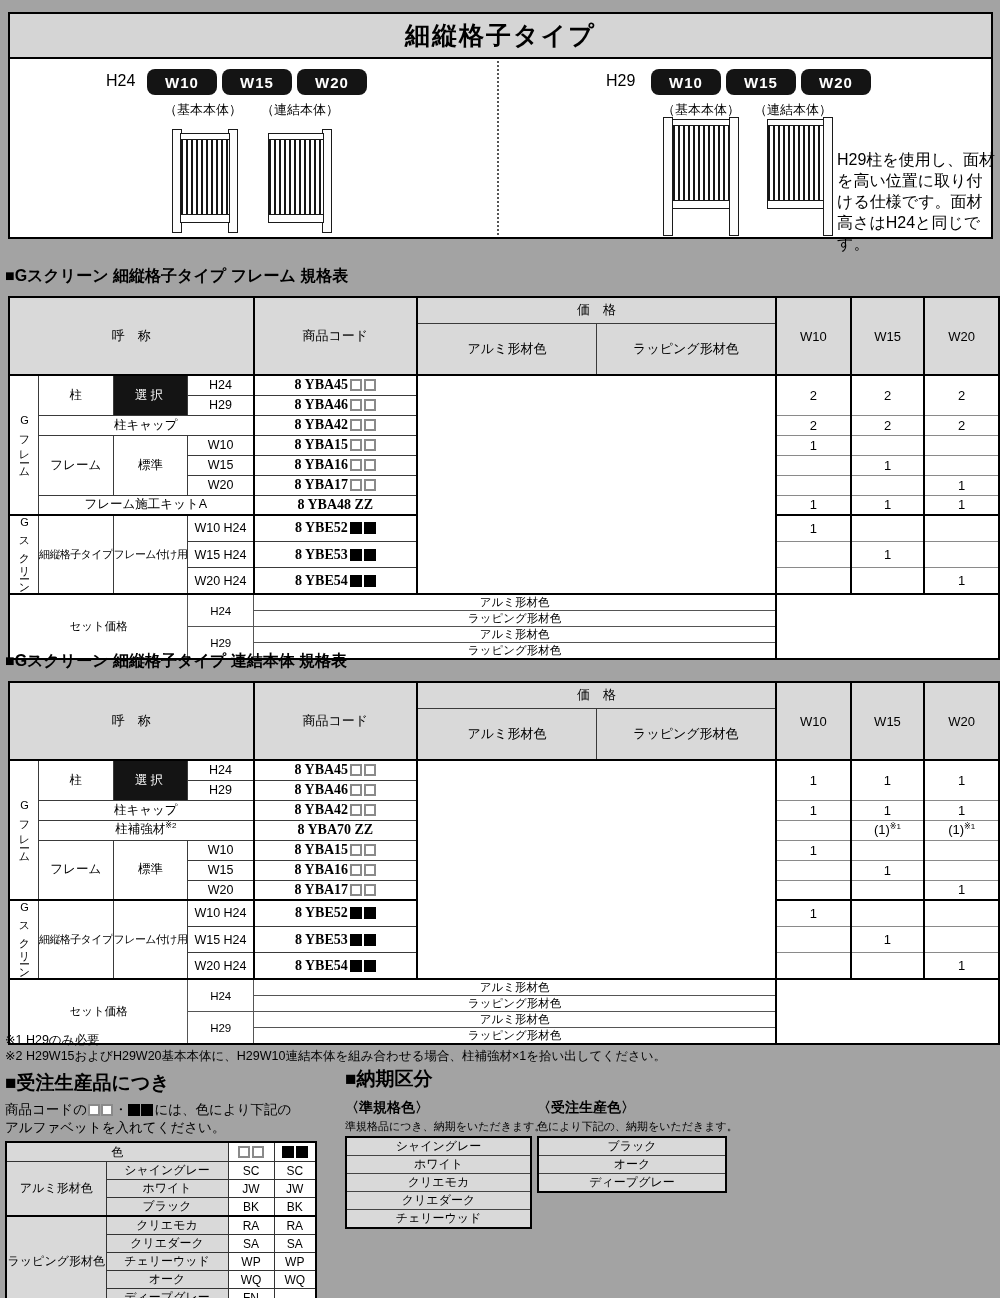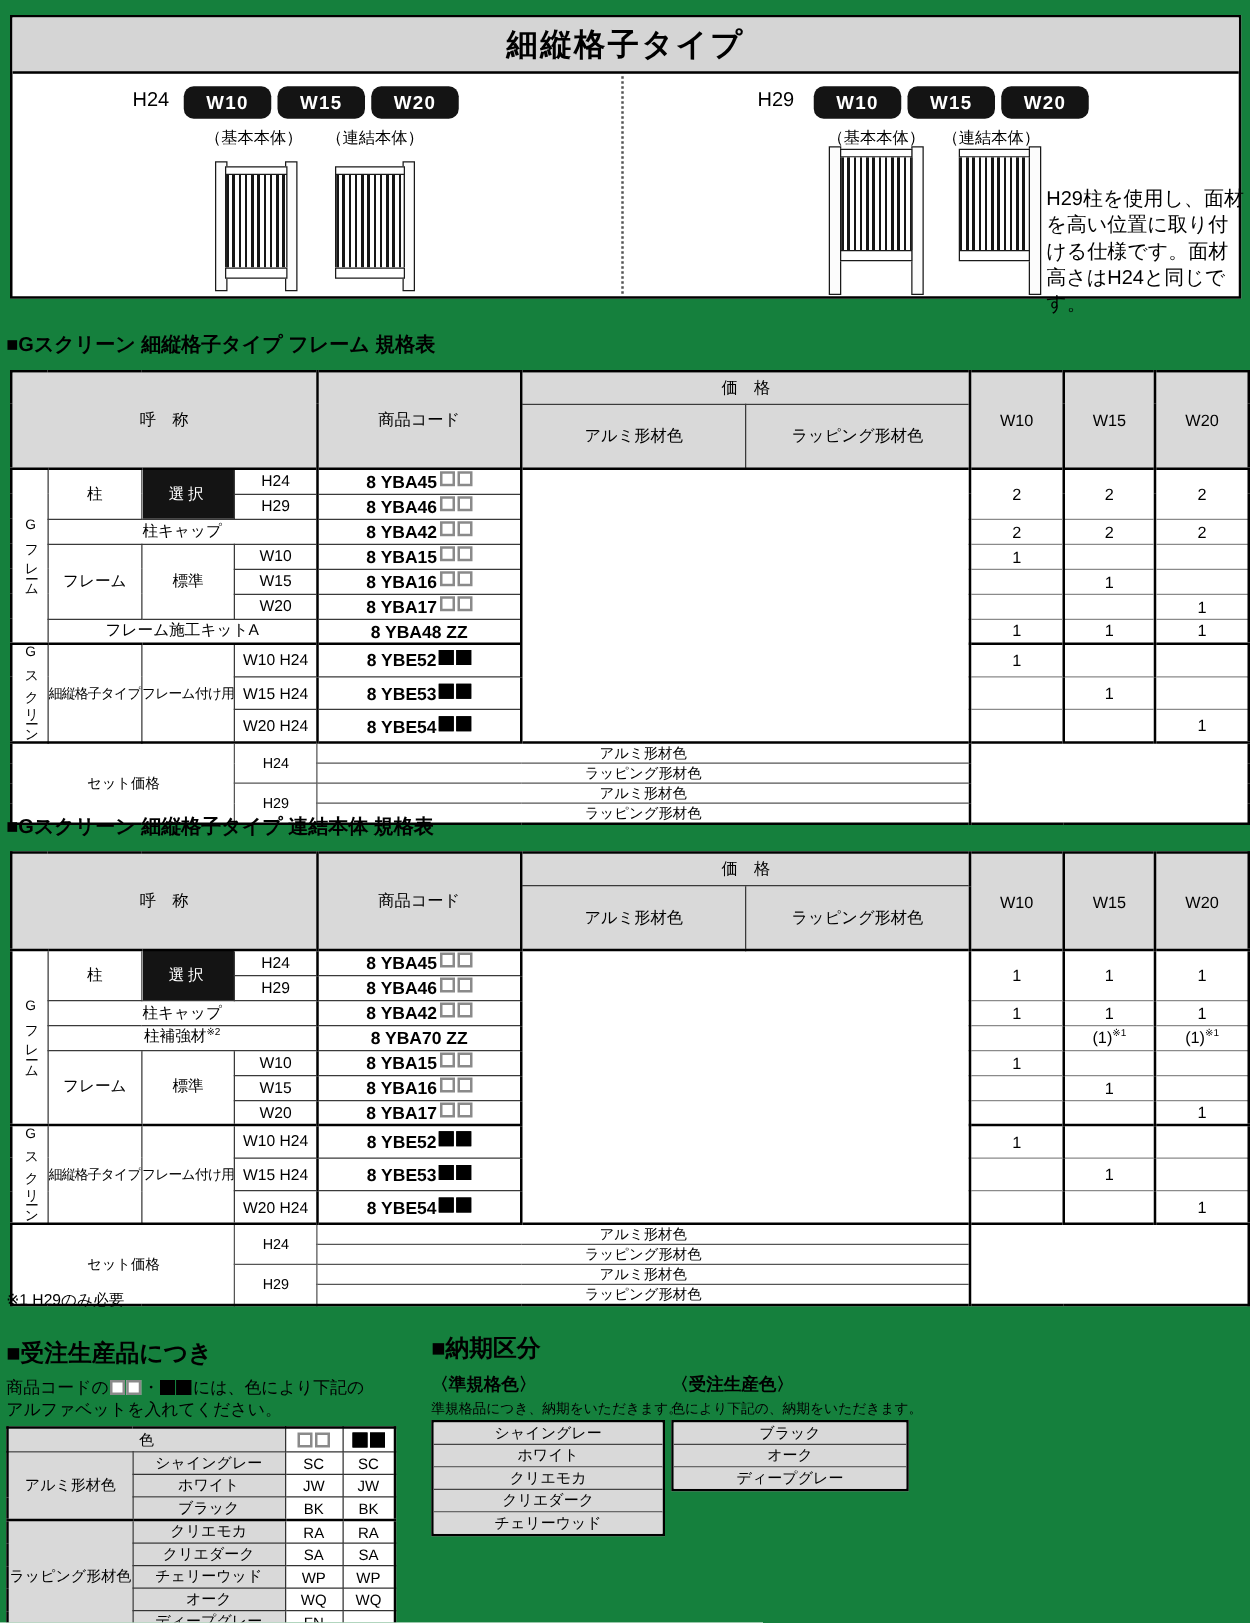"細縦格子タイプ" #page { background: #15803d -> #a3a3a3 }
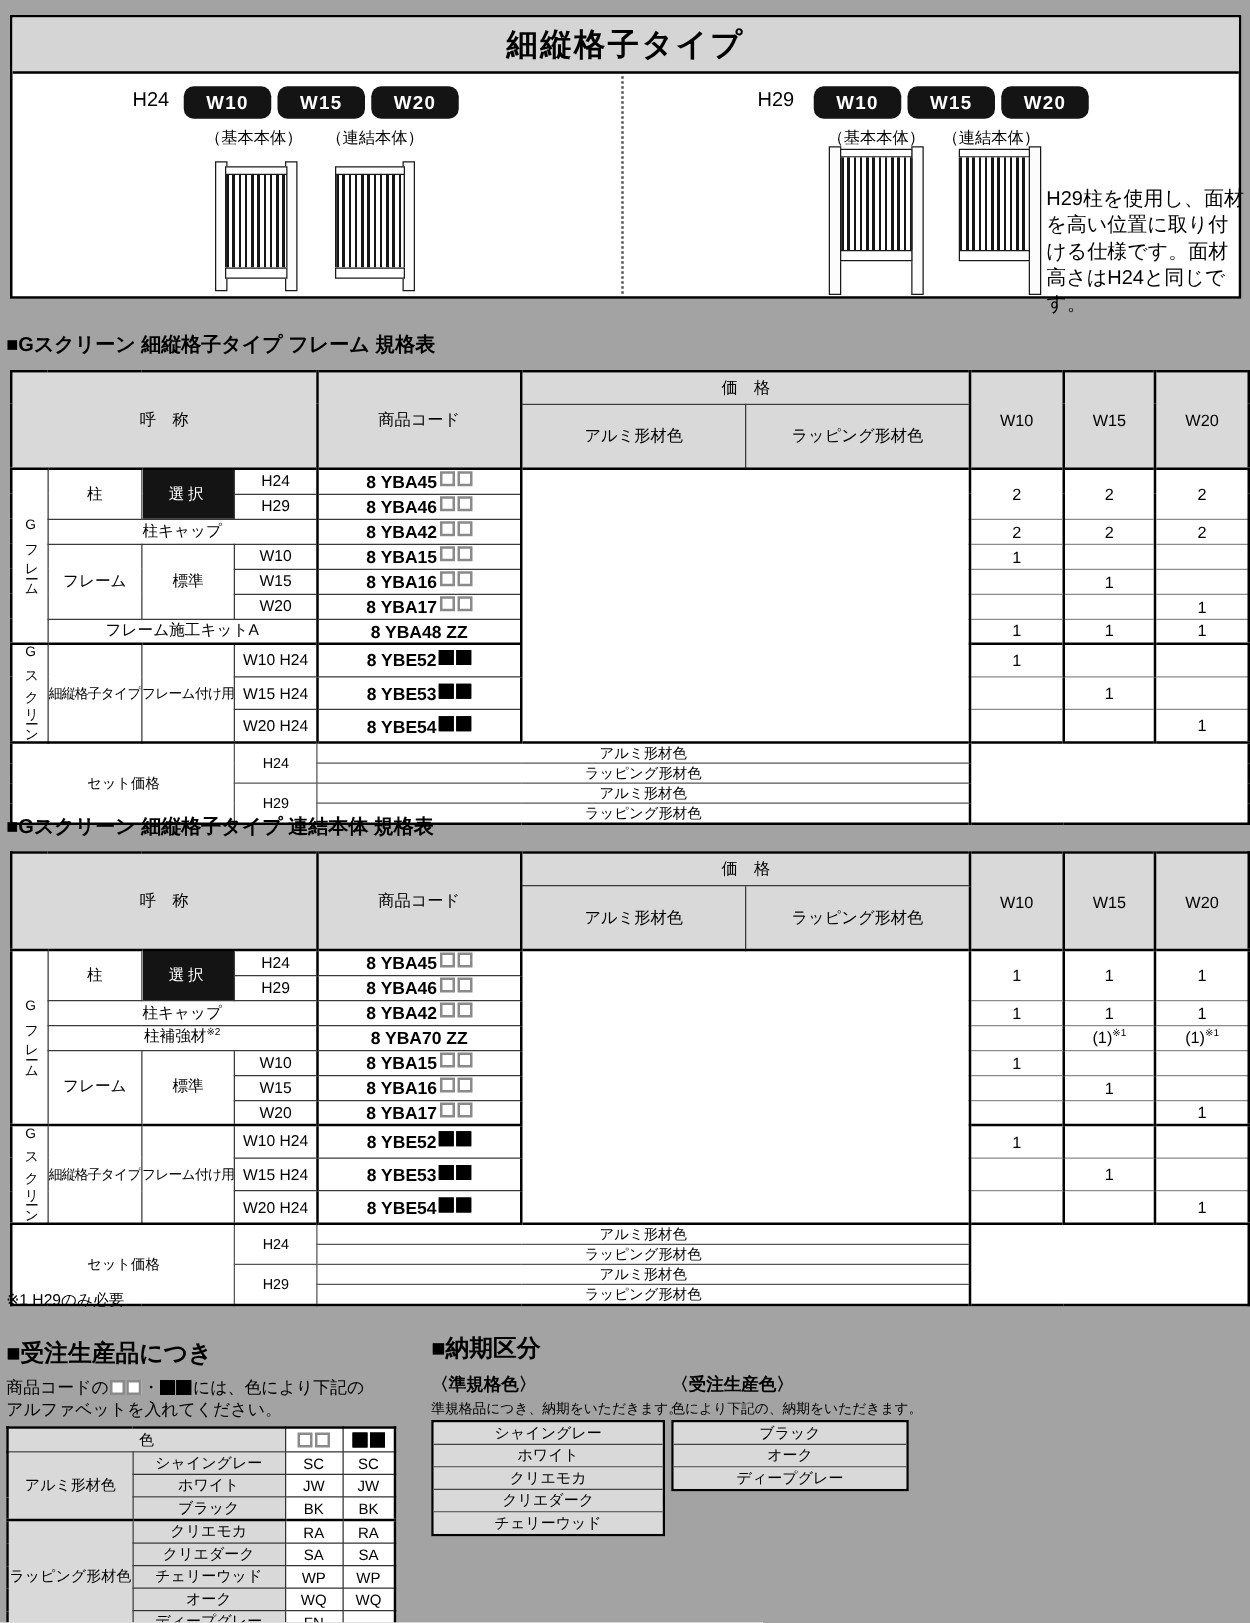"8 YBA45" .code-wrap { align-items: none -> center; font-family: none -> Liberation Serif, serif }
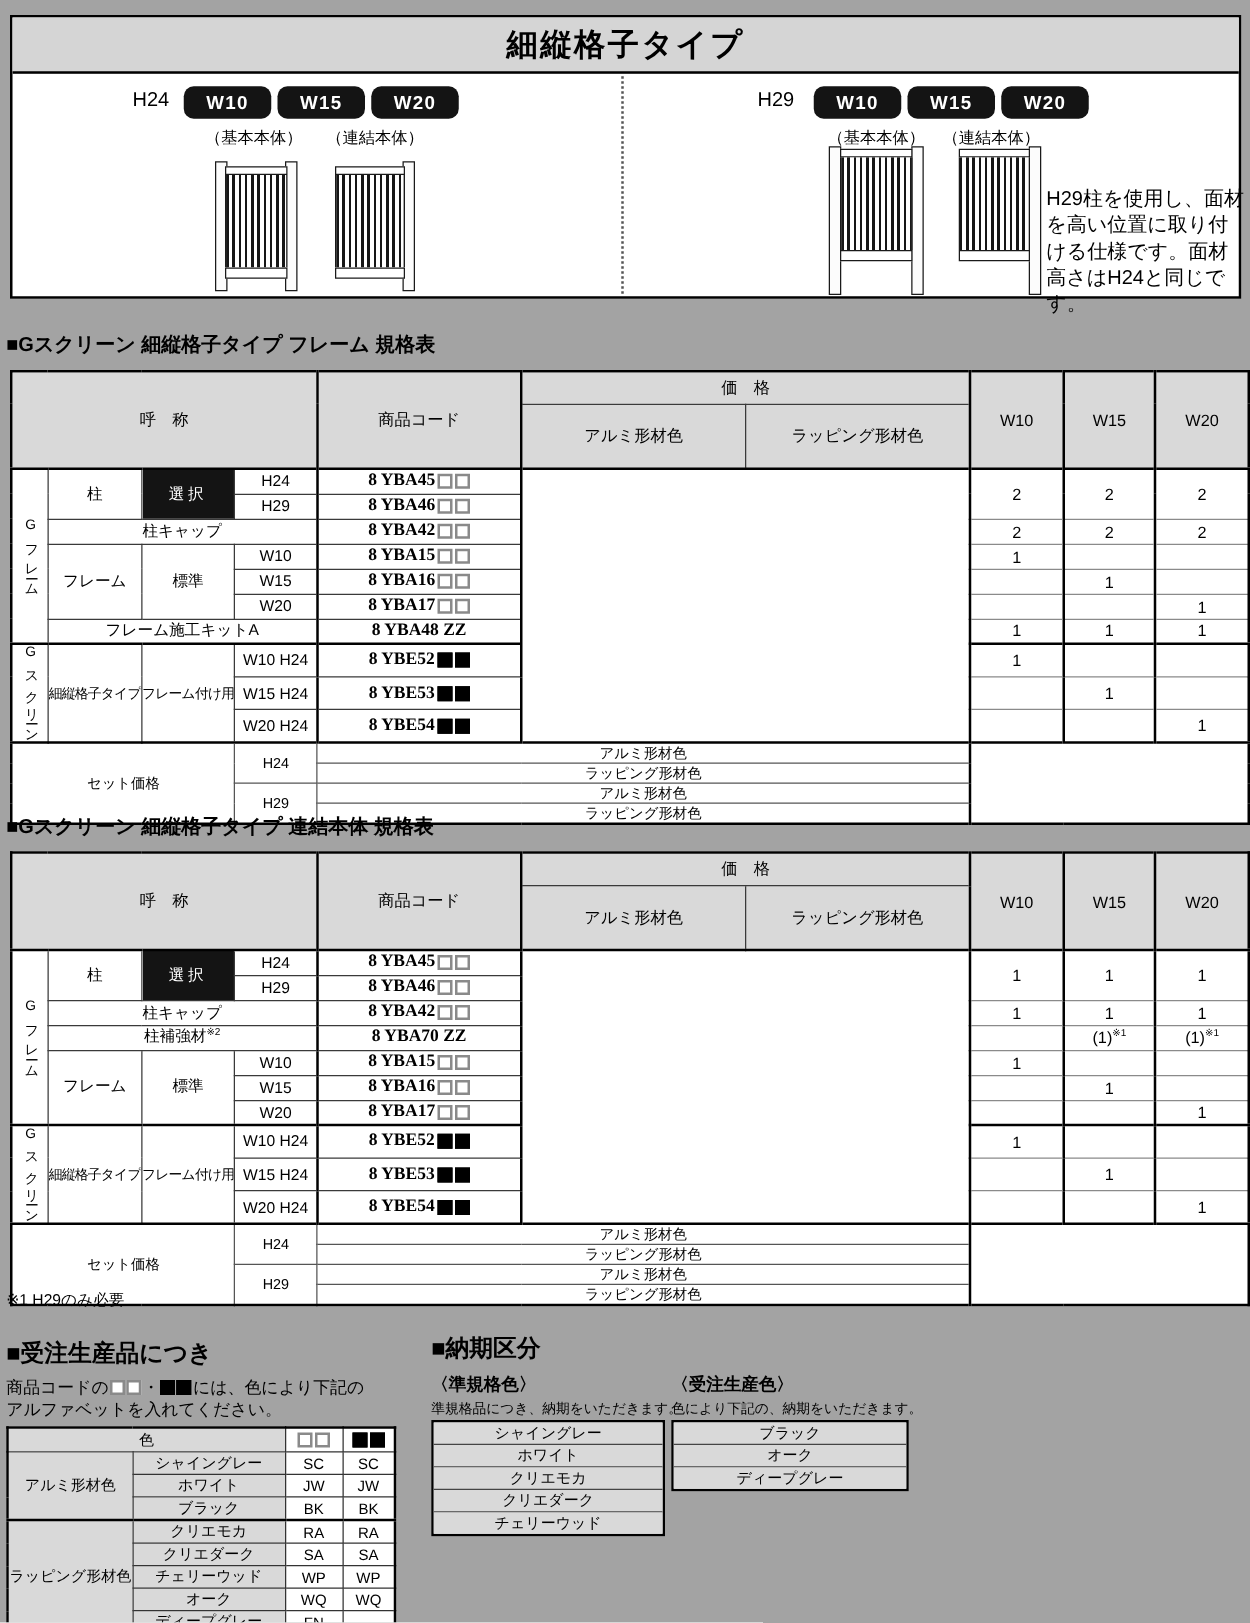"※2 H29W15およびH29W20基本本体に、H29W10連結本体を組み合わせる場合、柱補強材×1を拾い出してください。" div.abs { html: none -> <div>※2 H29W15およびH29W20基本本体に、H29W10連結本体を組み合わせる場合、柱補強材×1を拾い出してください。</div> }
